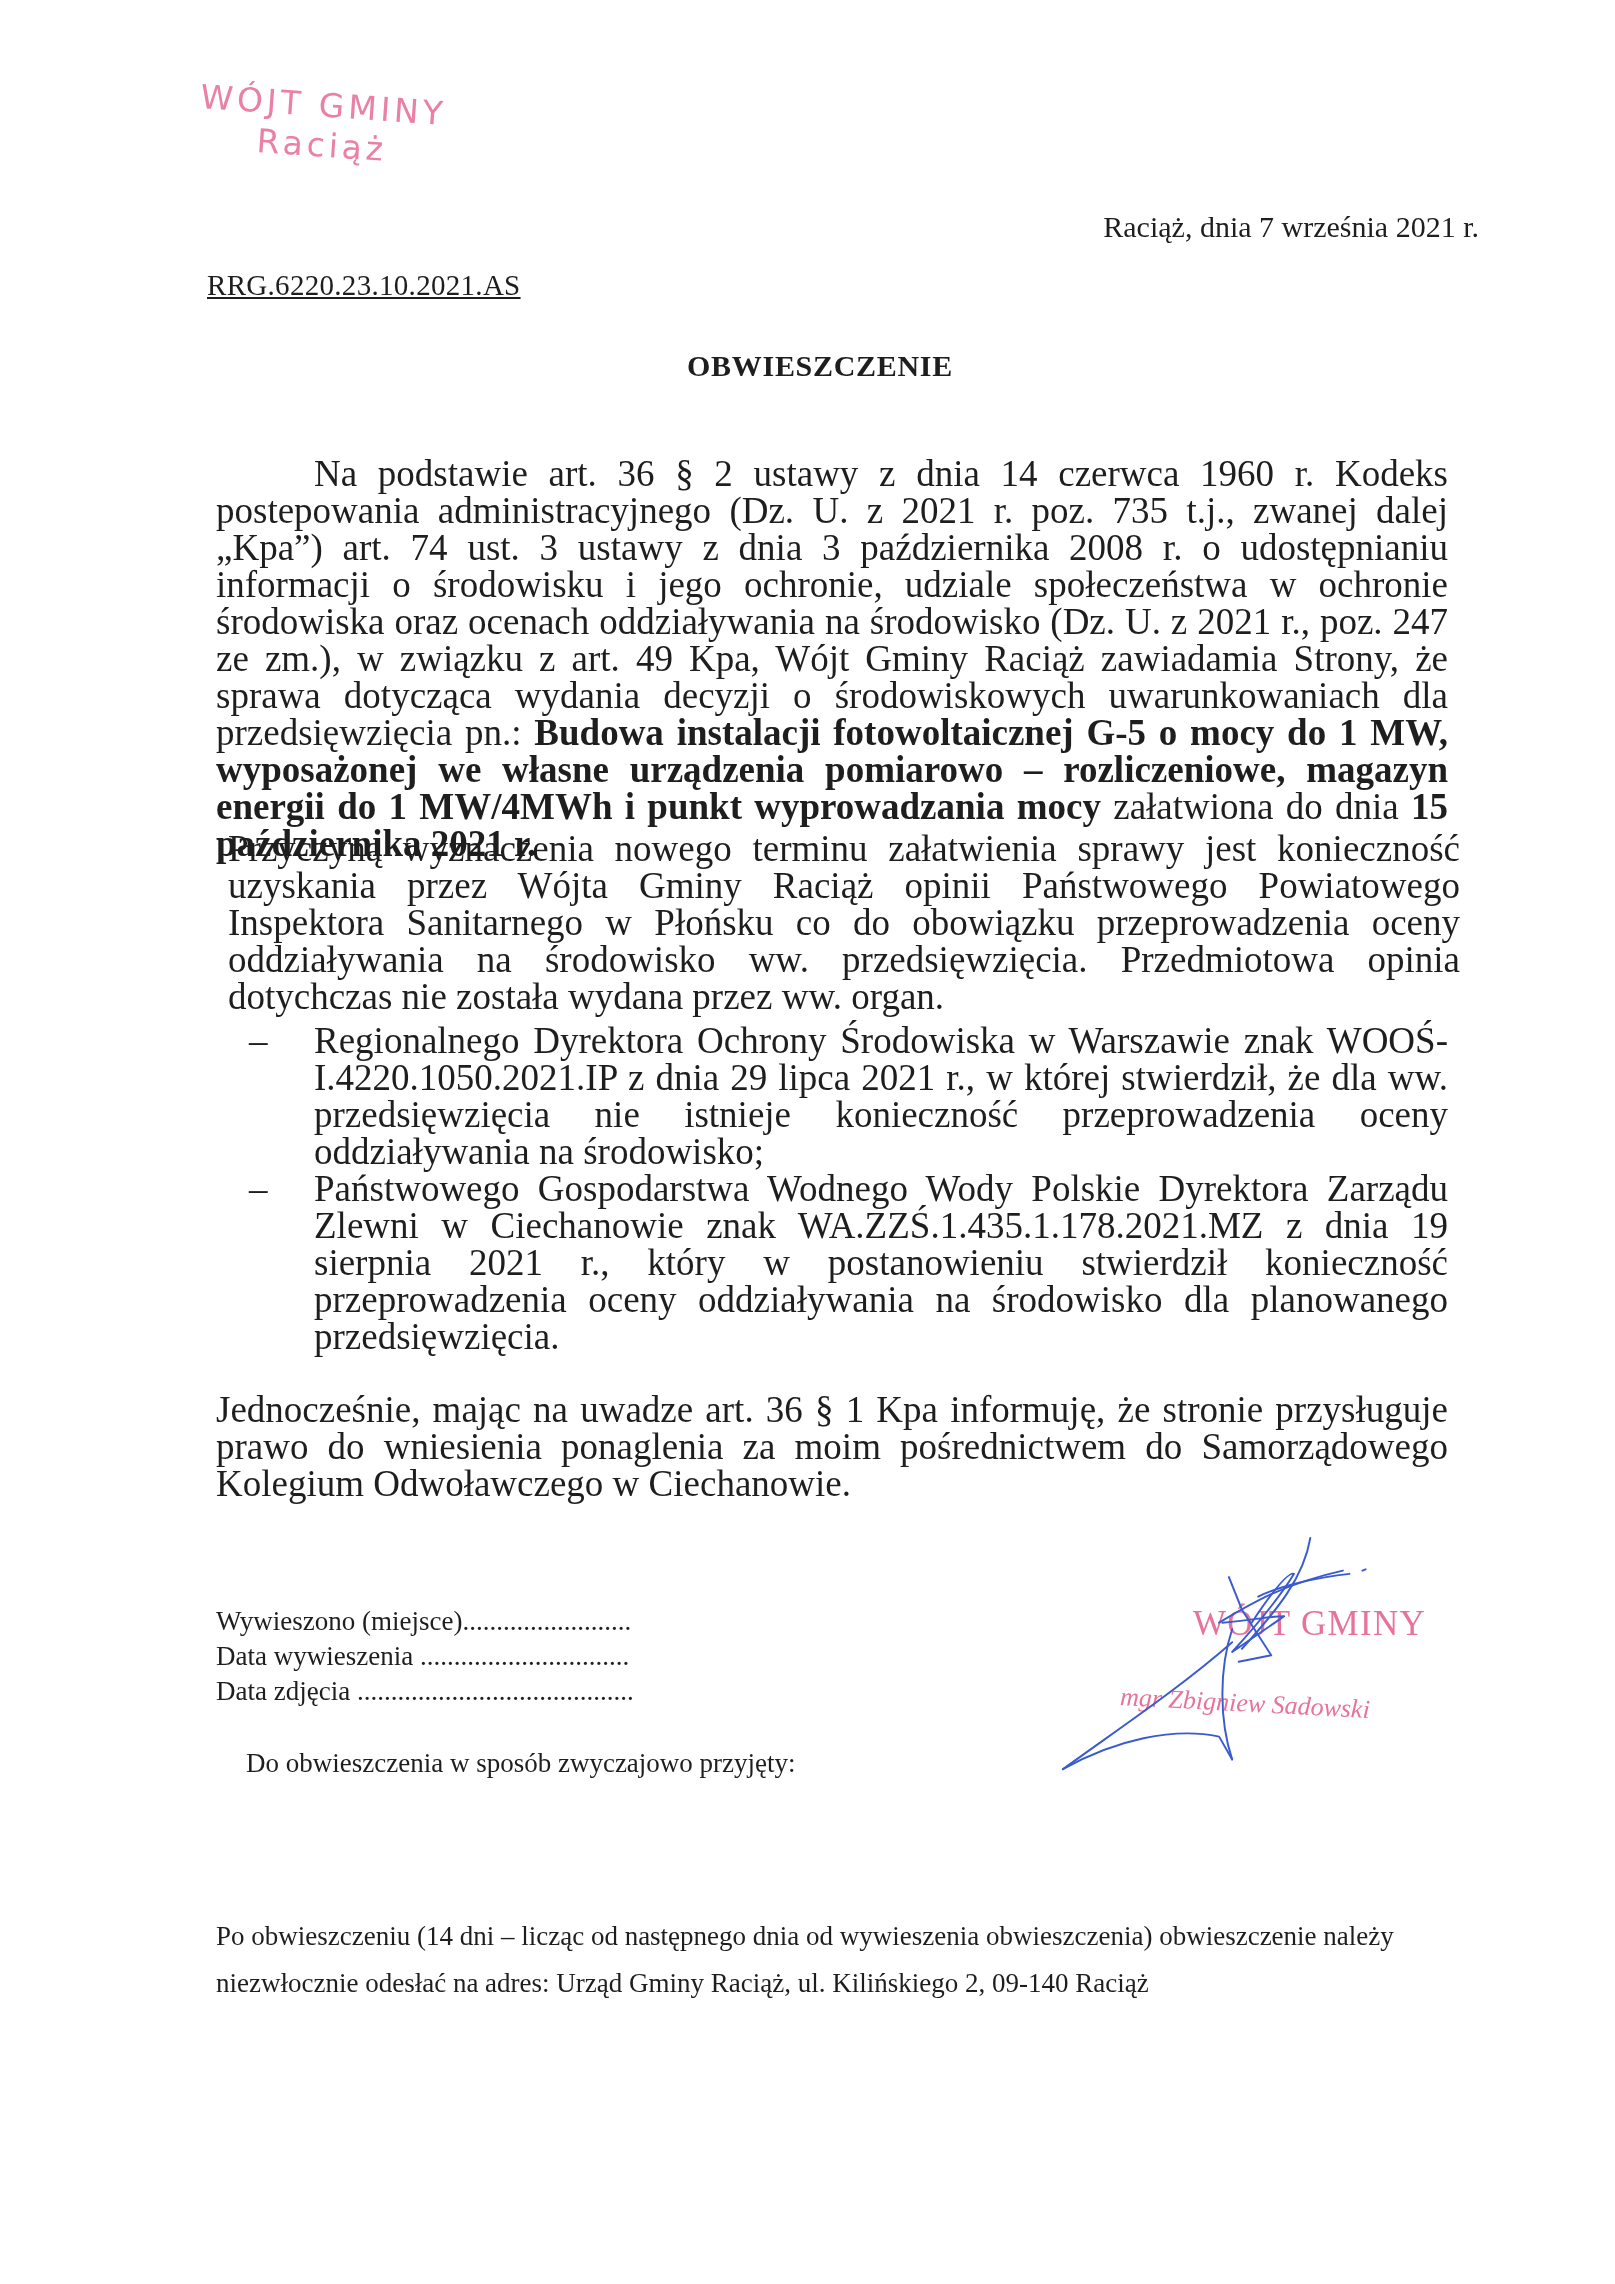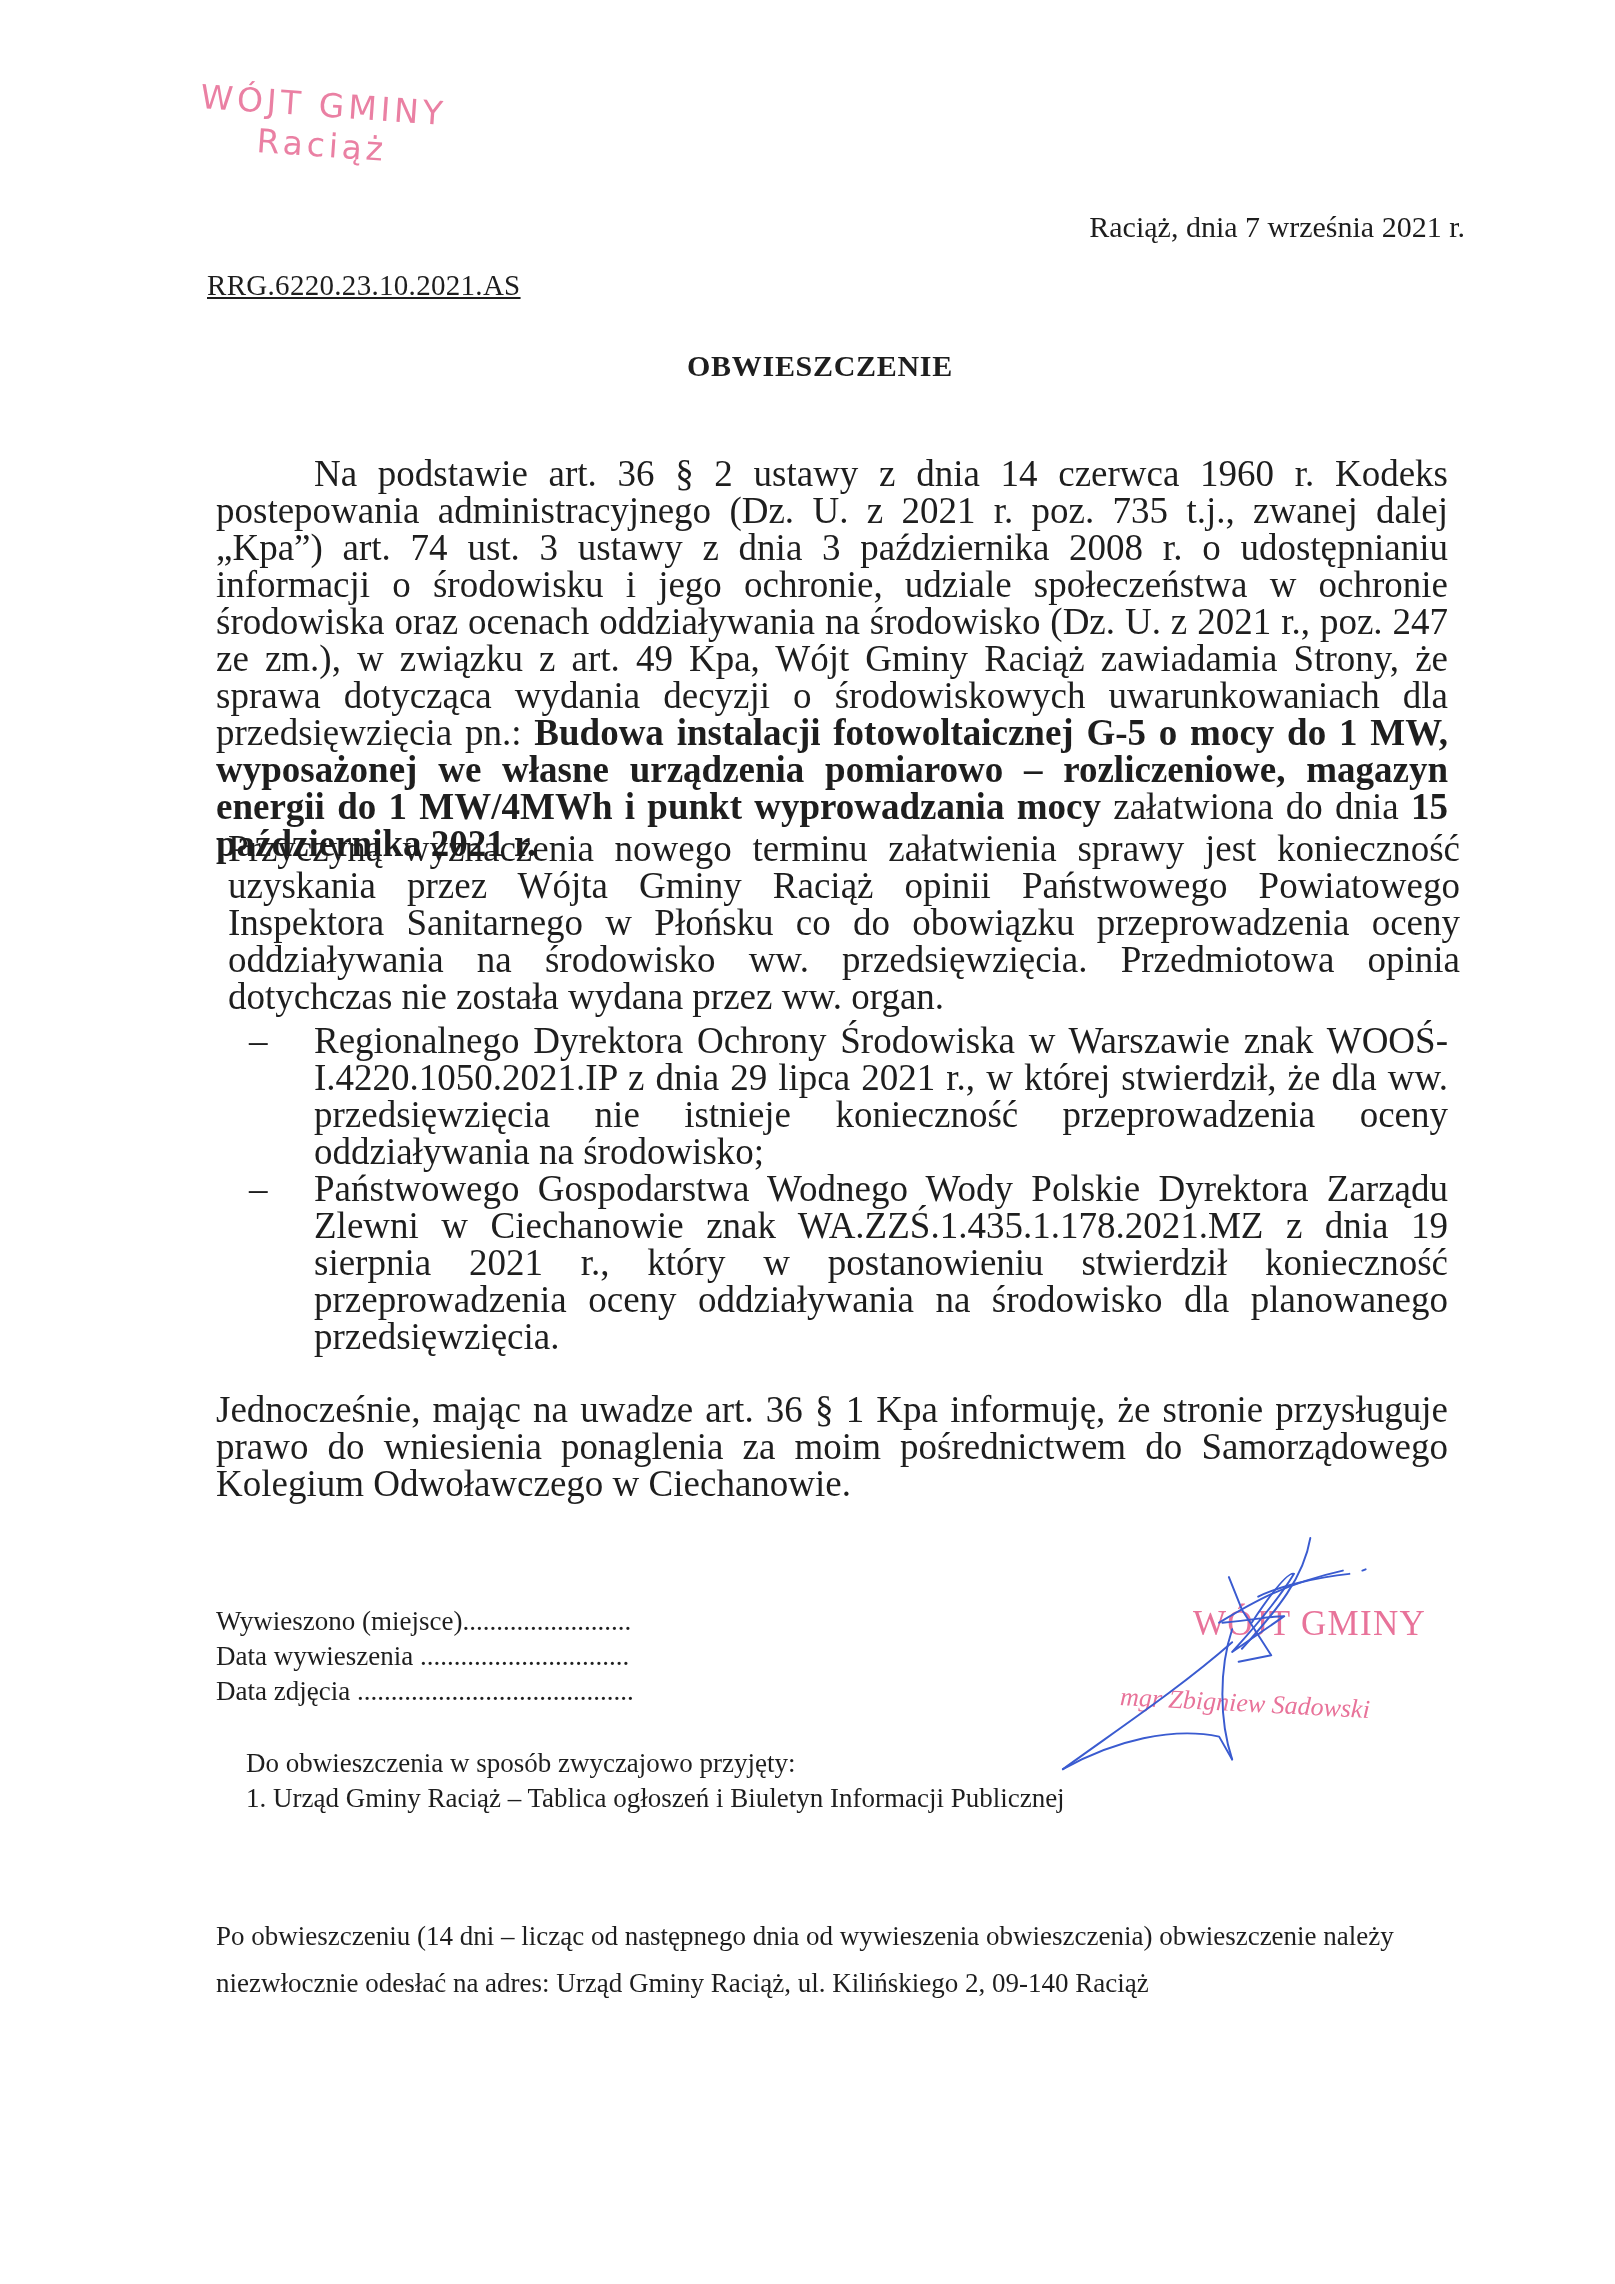"Raciąż, dnia 7 września 2021" .date-line { right: 151px -> 137px }
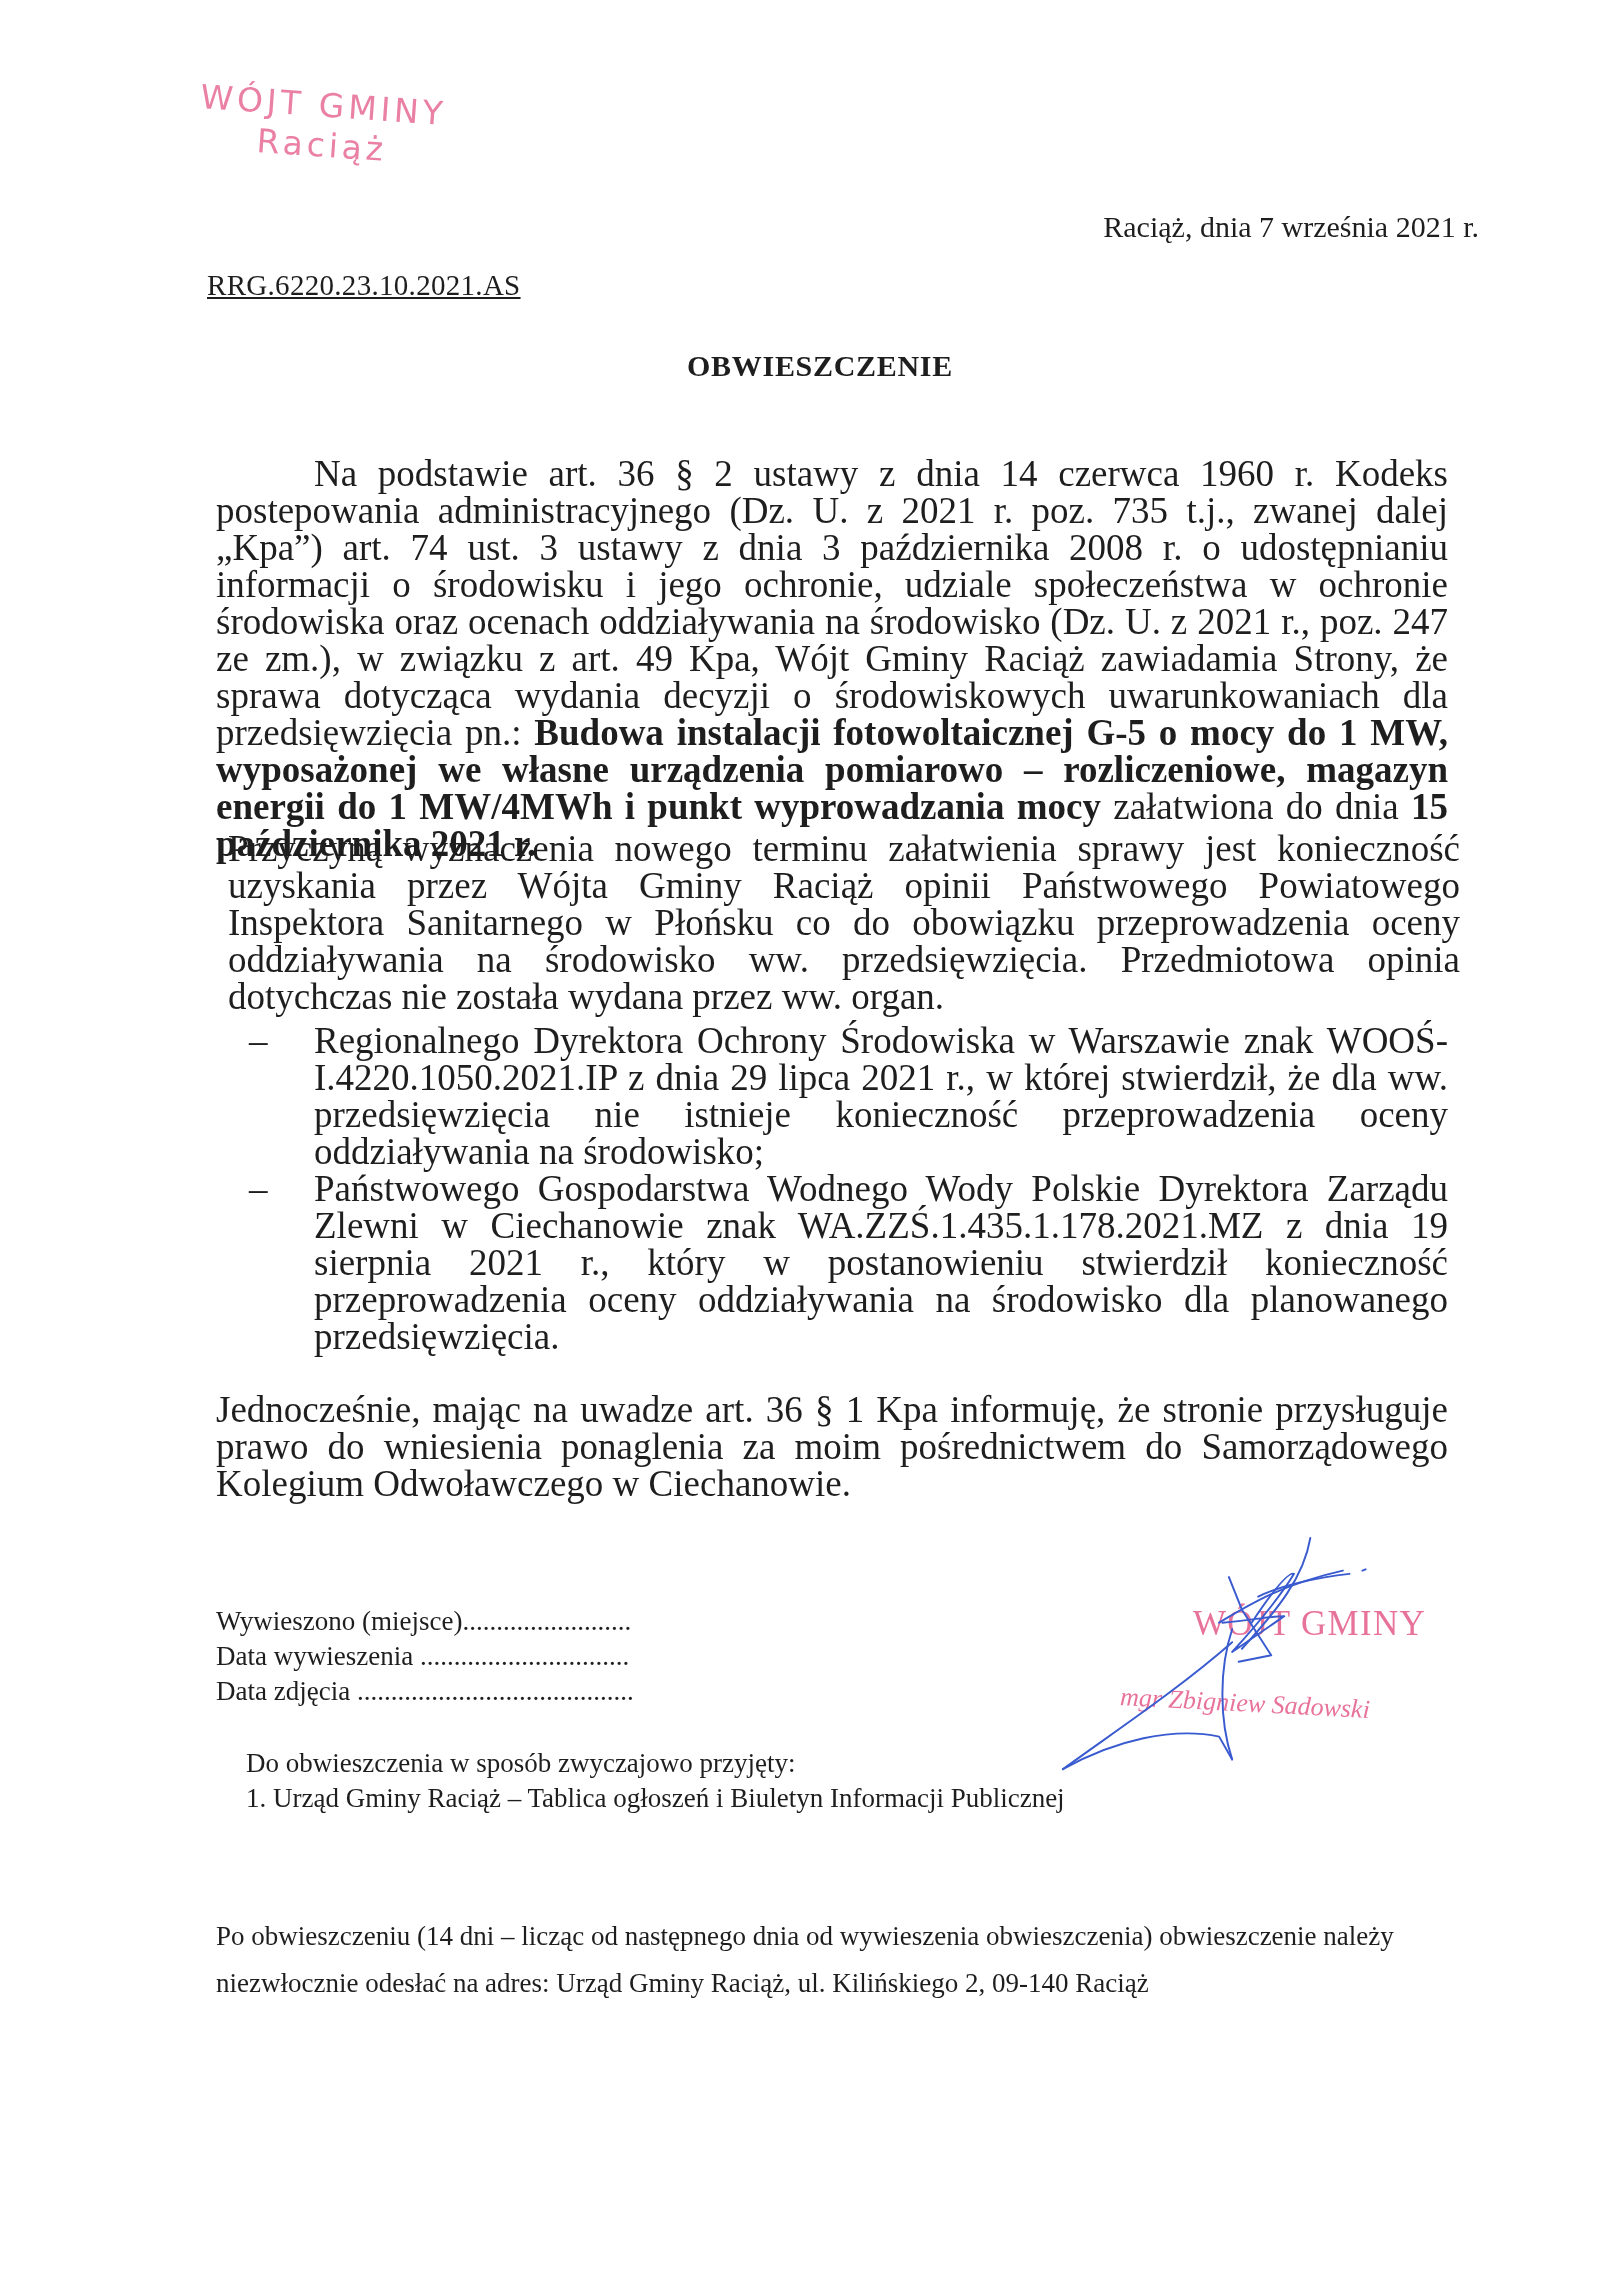"1. Urząd Gminy Raciąż –" div { html: <div>1. Urząd Gminy Raciąż – Tablica ogłoszeń i Biuletyn Informacji Publicznej</div> -> none }
